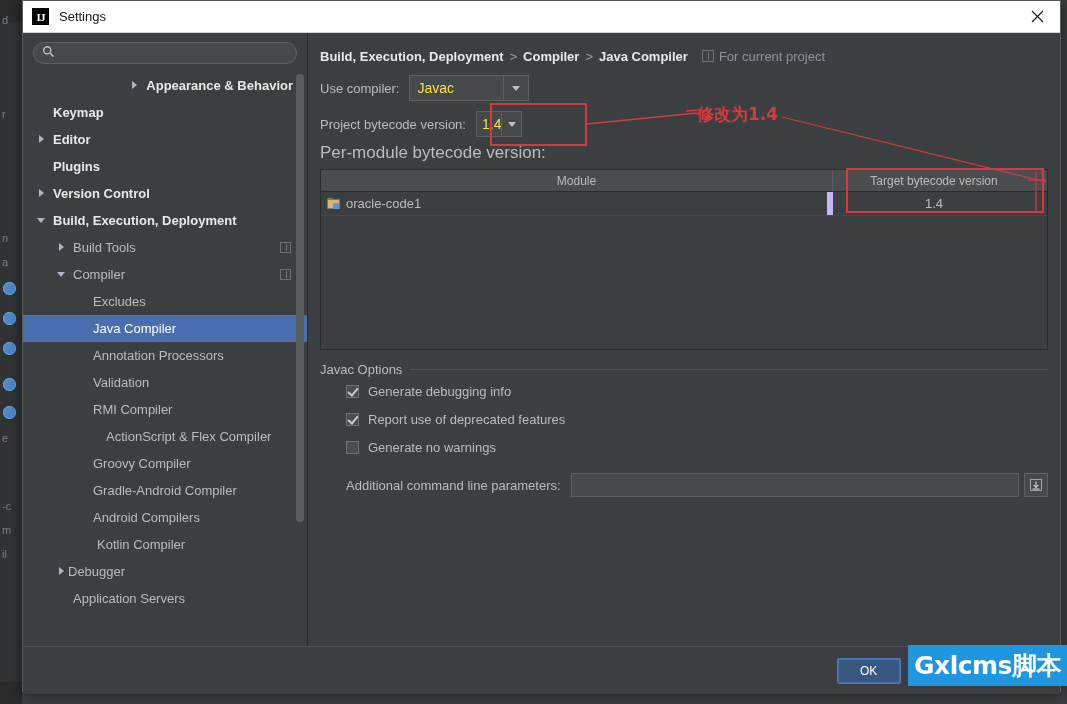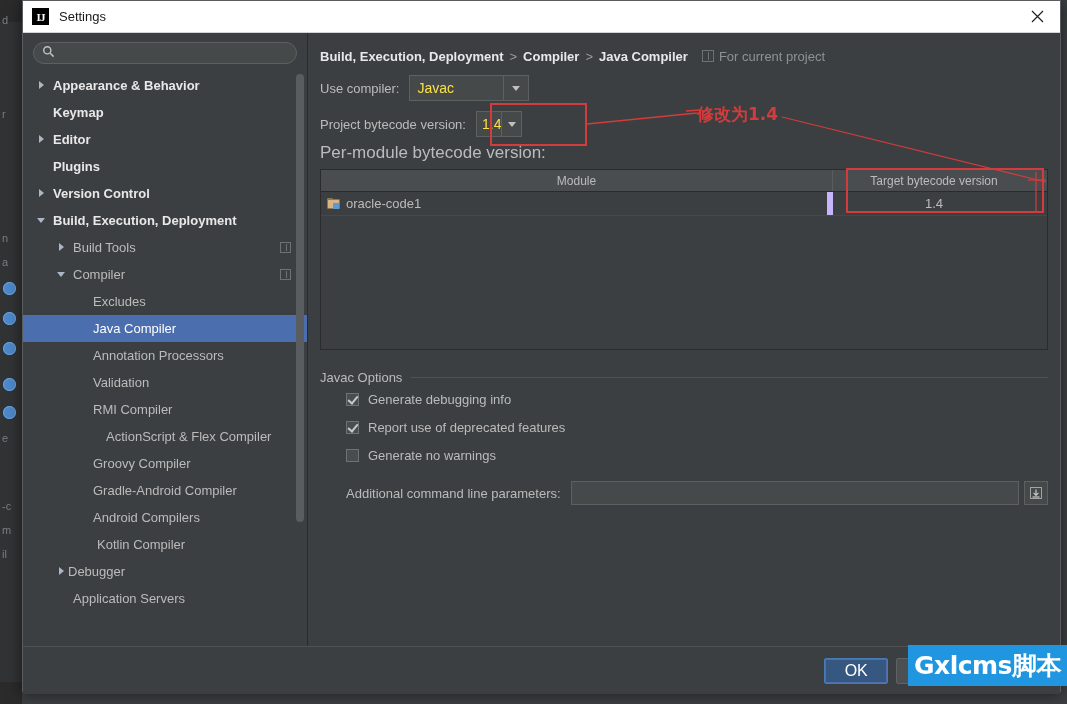"Appearance & Behavior" div.tree-row { justify-content: none -> flex-end }
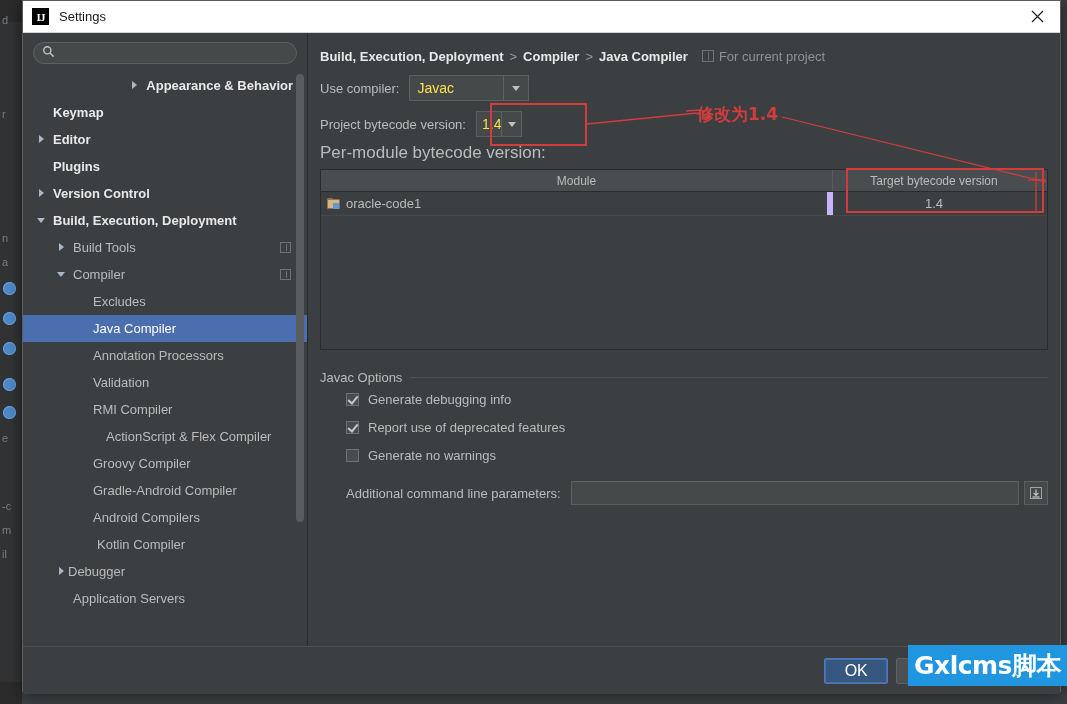"Javac Options" #javac-group { margin-top: 20px -> 12px }
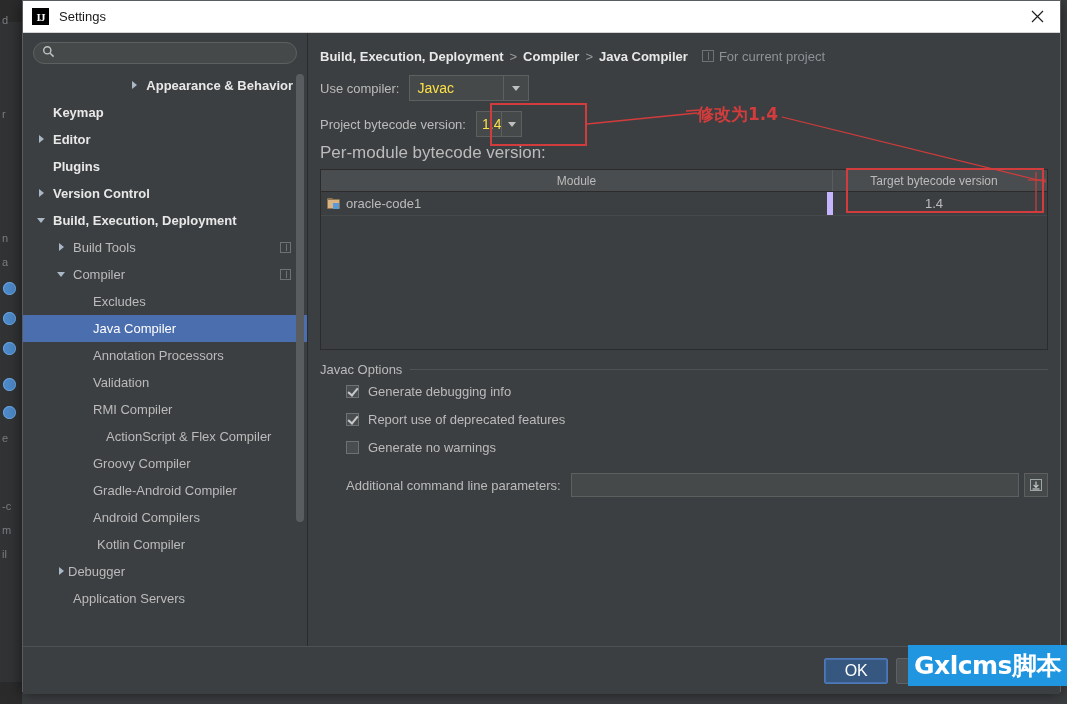"OK" .dlg-button { font-size: 16px -> 12px }
